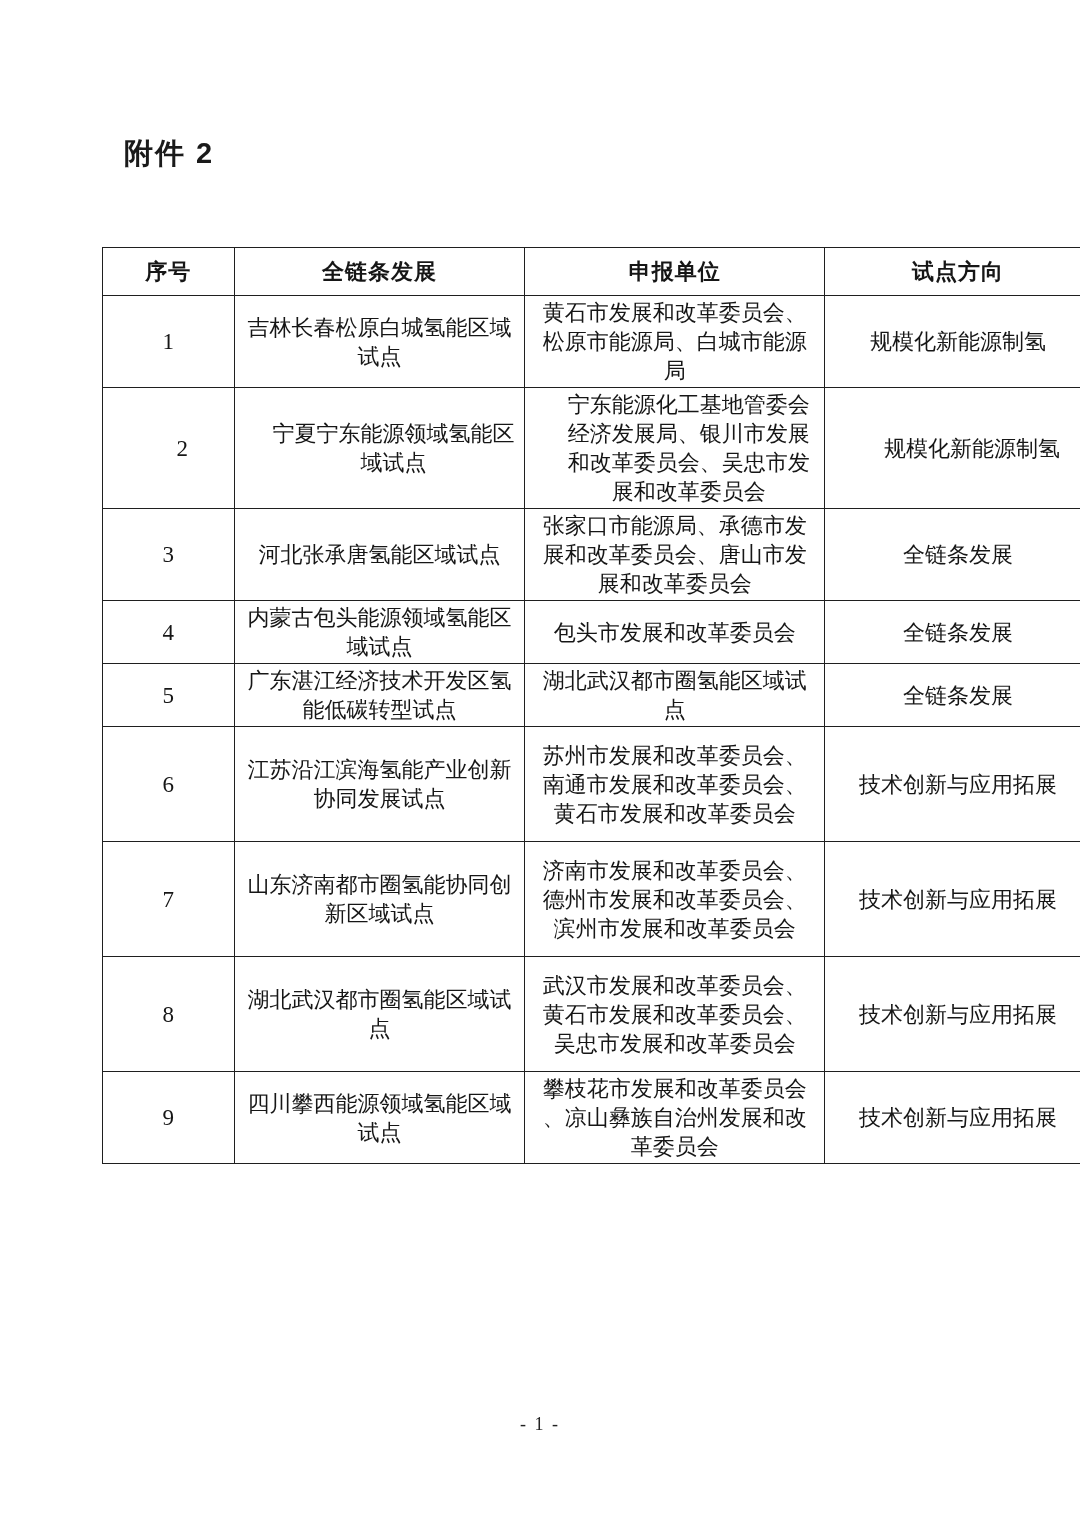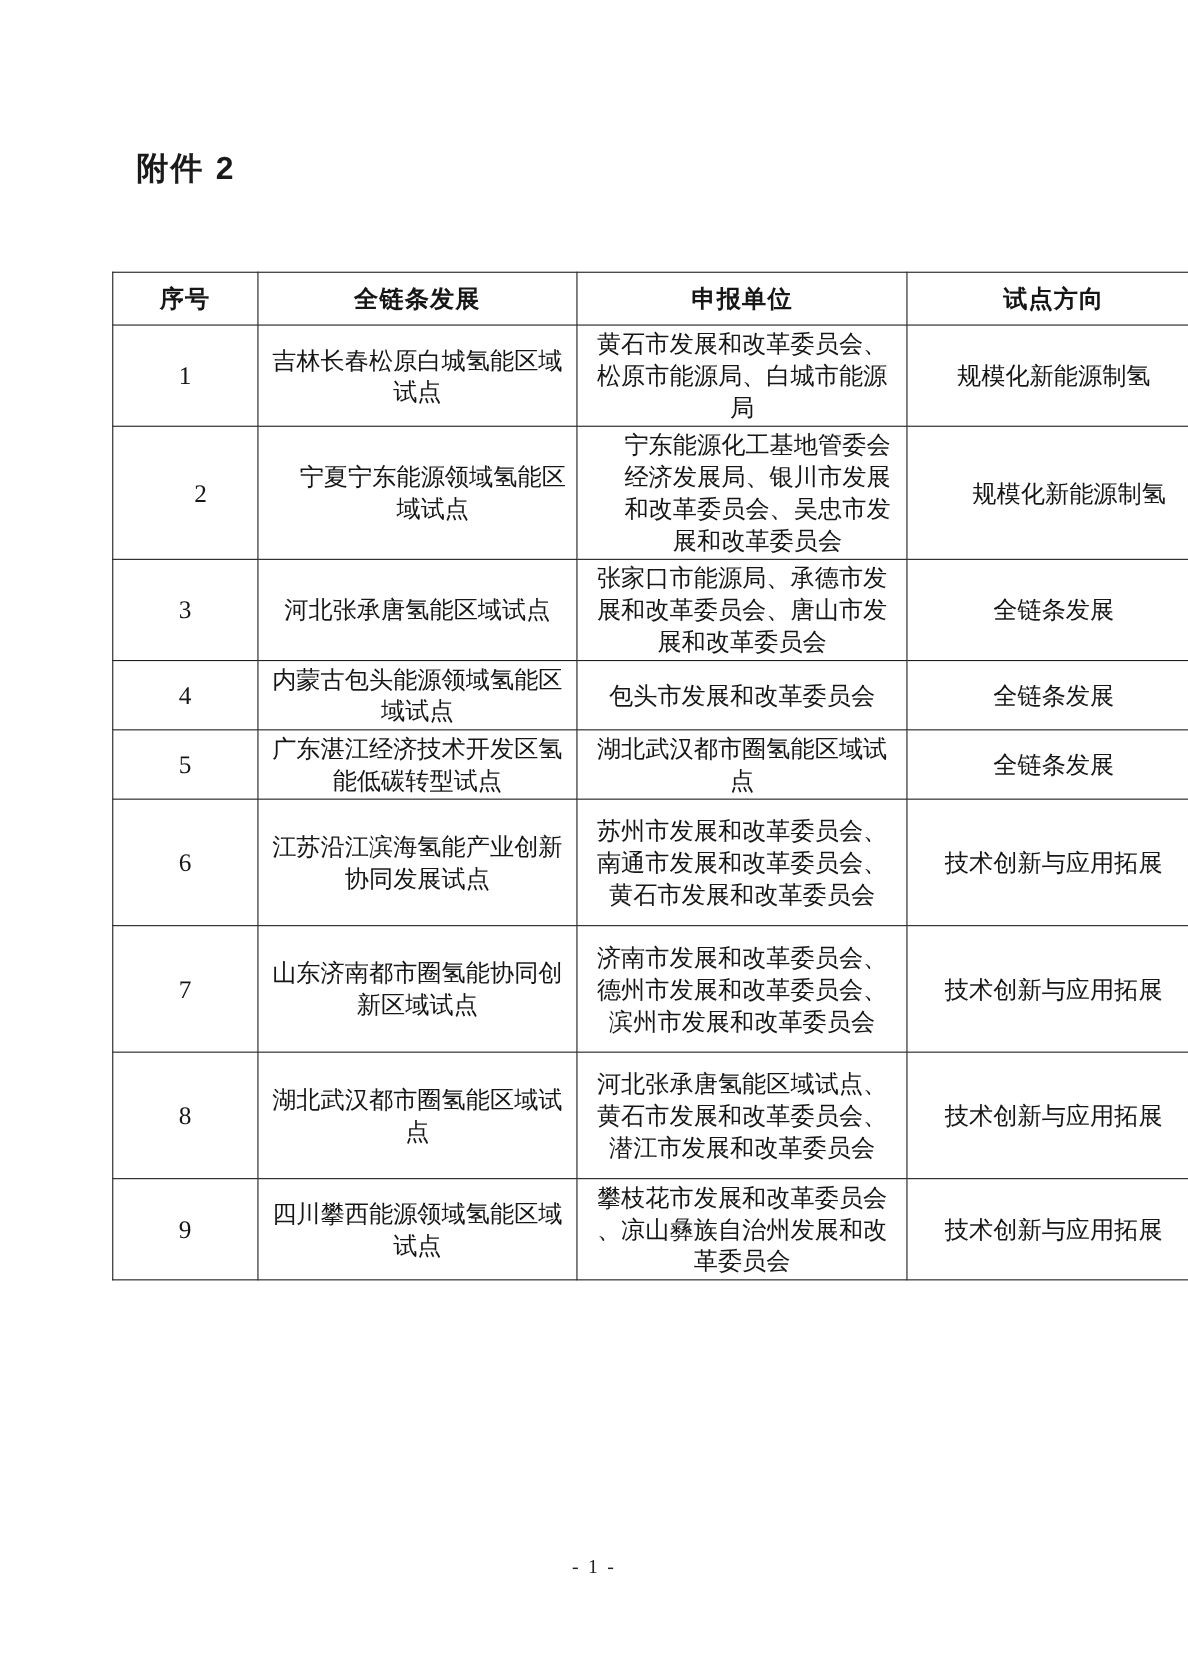"河北张承唐氢能区域试点、黄石市发展和改革委员会、潜江市发展和改革委员会" td.cell-app { text: 河北张承唐氢能区域试点、黄石市发展和改革委员会、潜江 -> 武汉市发展和改革委员会、黄石市发展和改革委员会、吴忠 }
